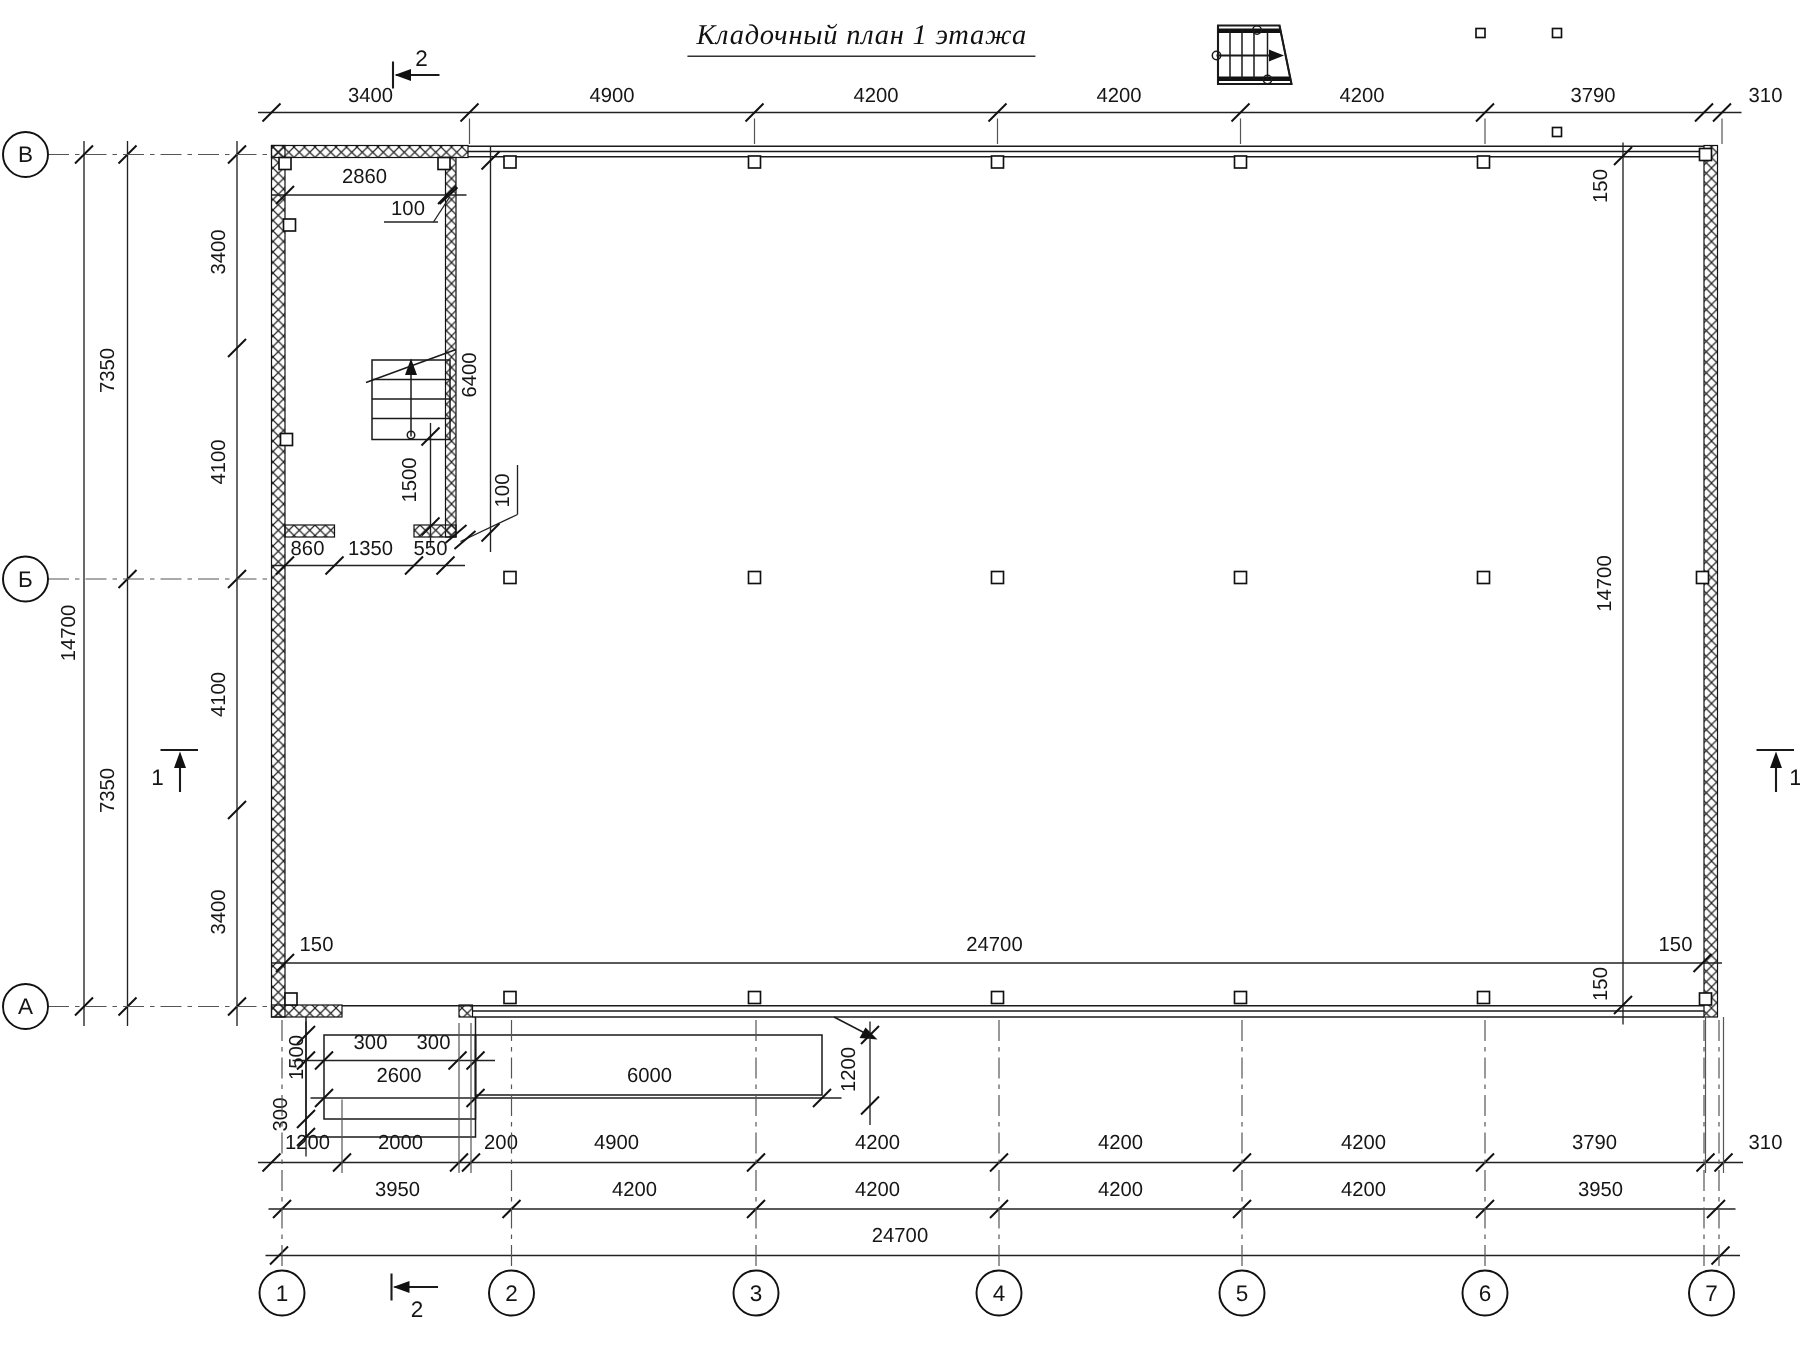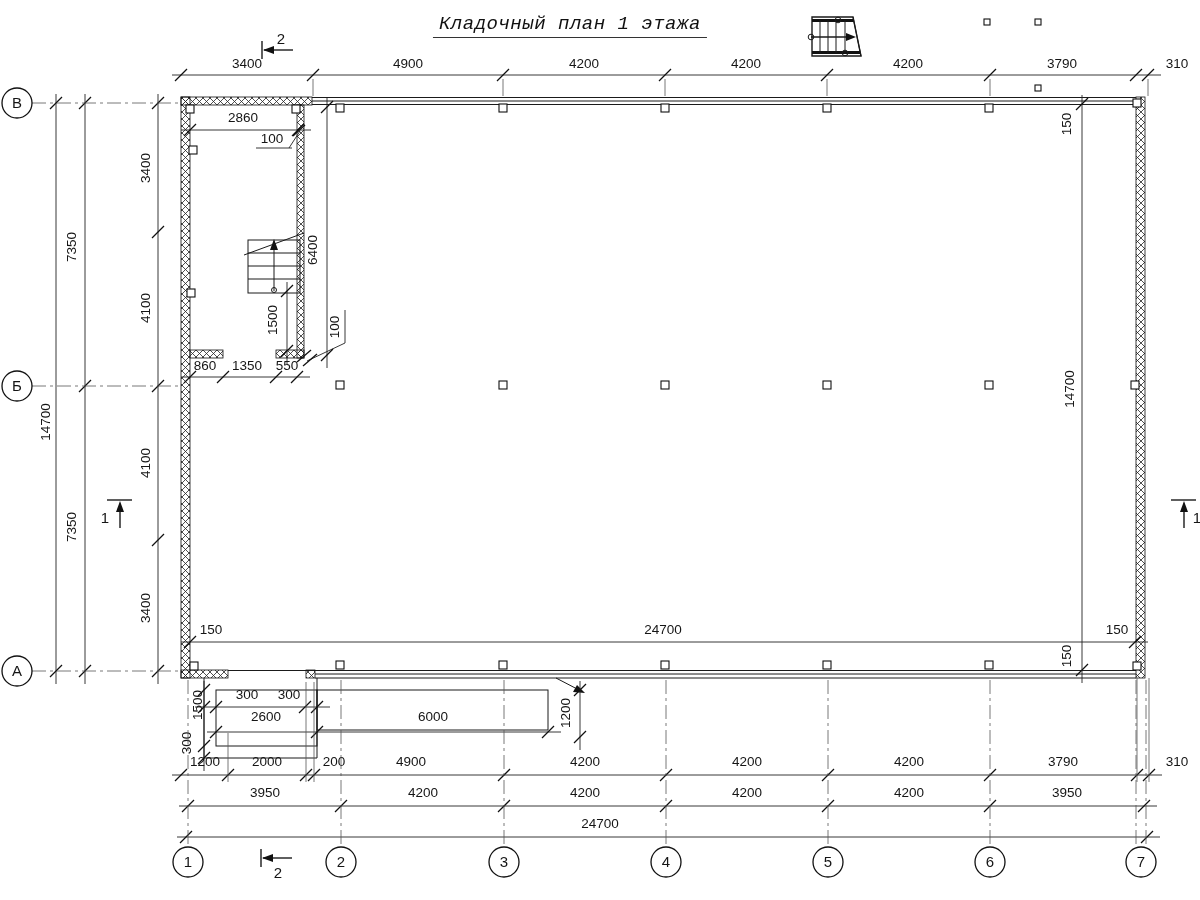"Кладочный план 1 этажа" .title { font-family: Liberation Mono, monospace -> Liberation Serif, serif }
